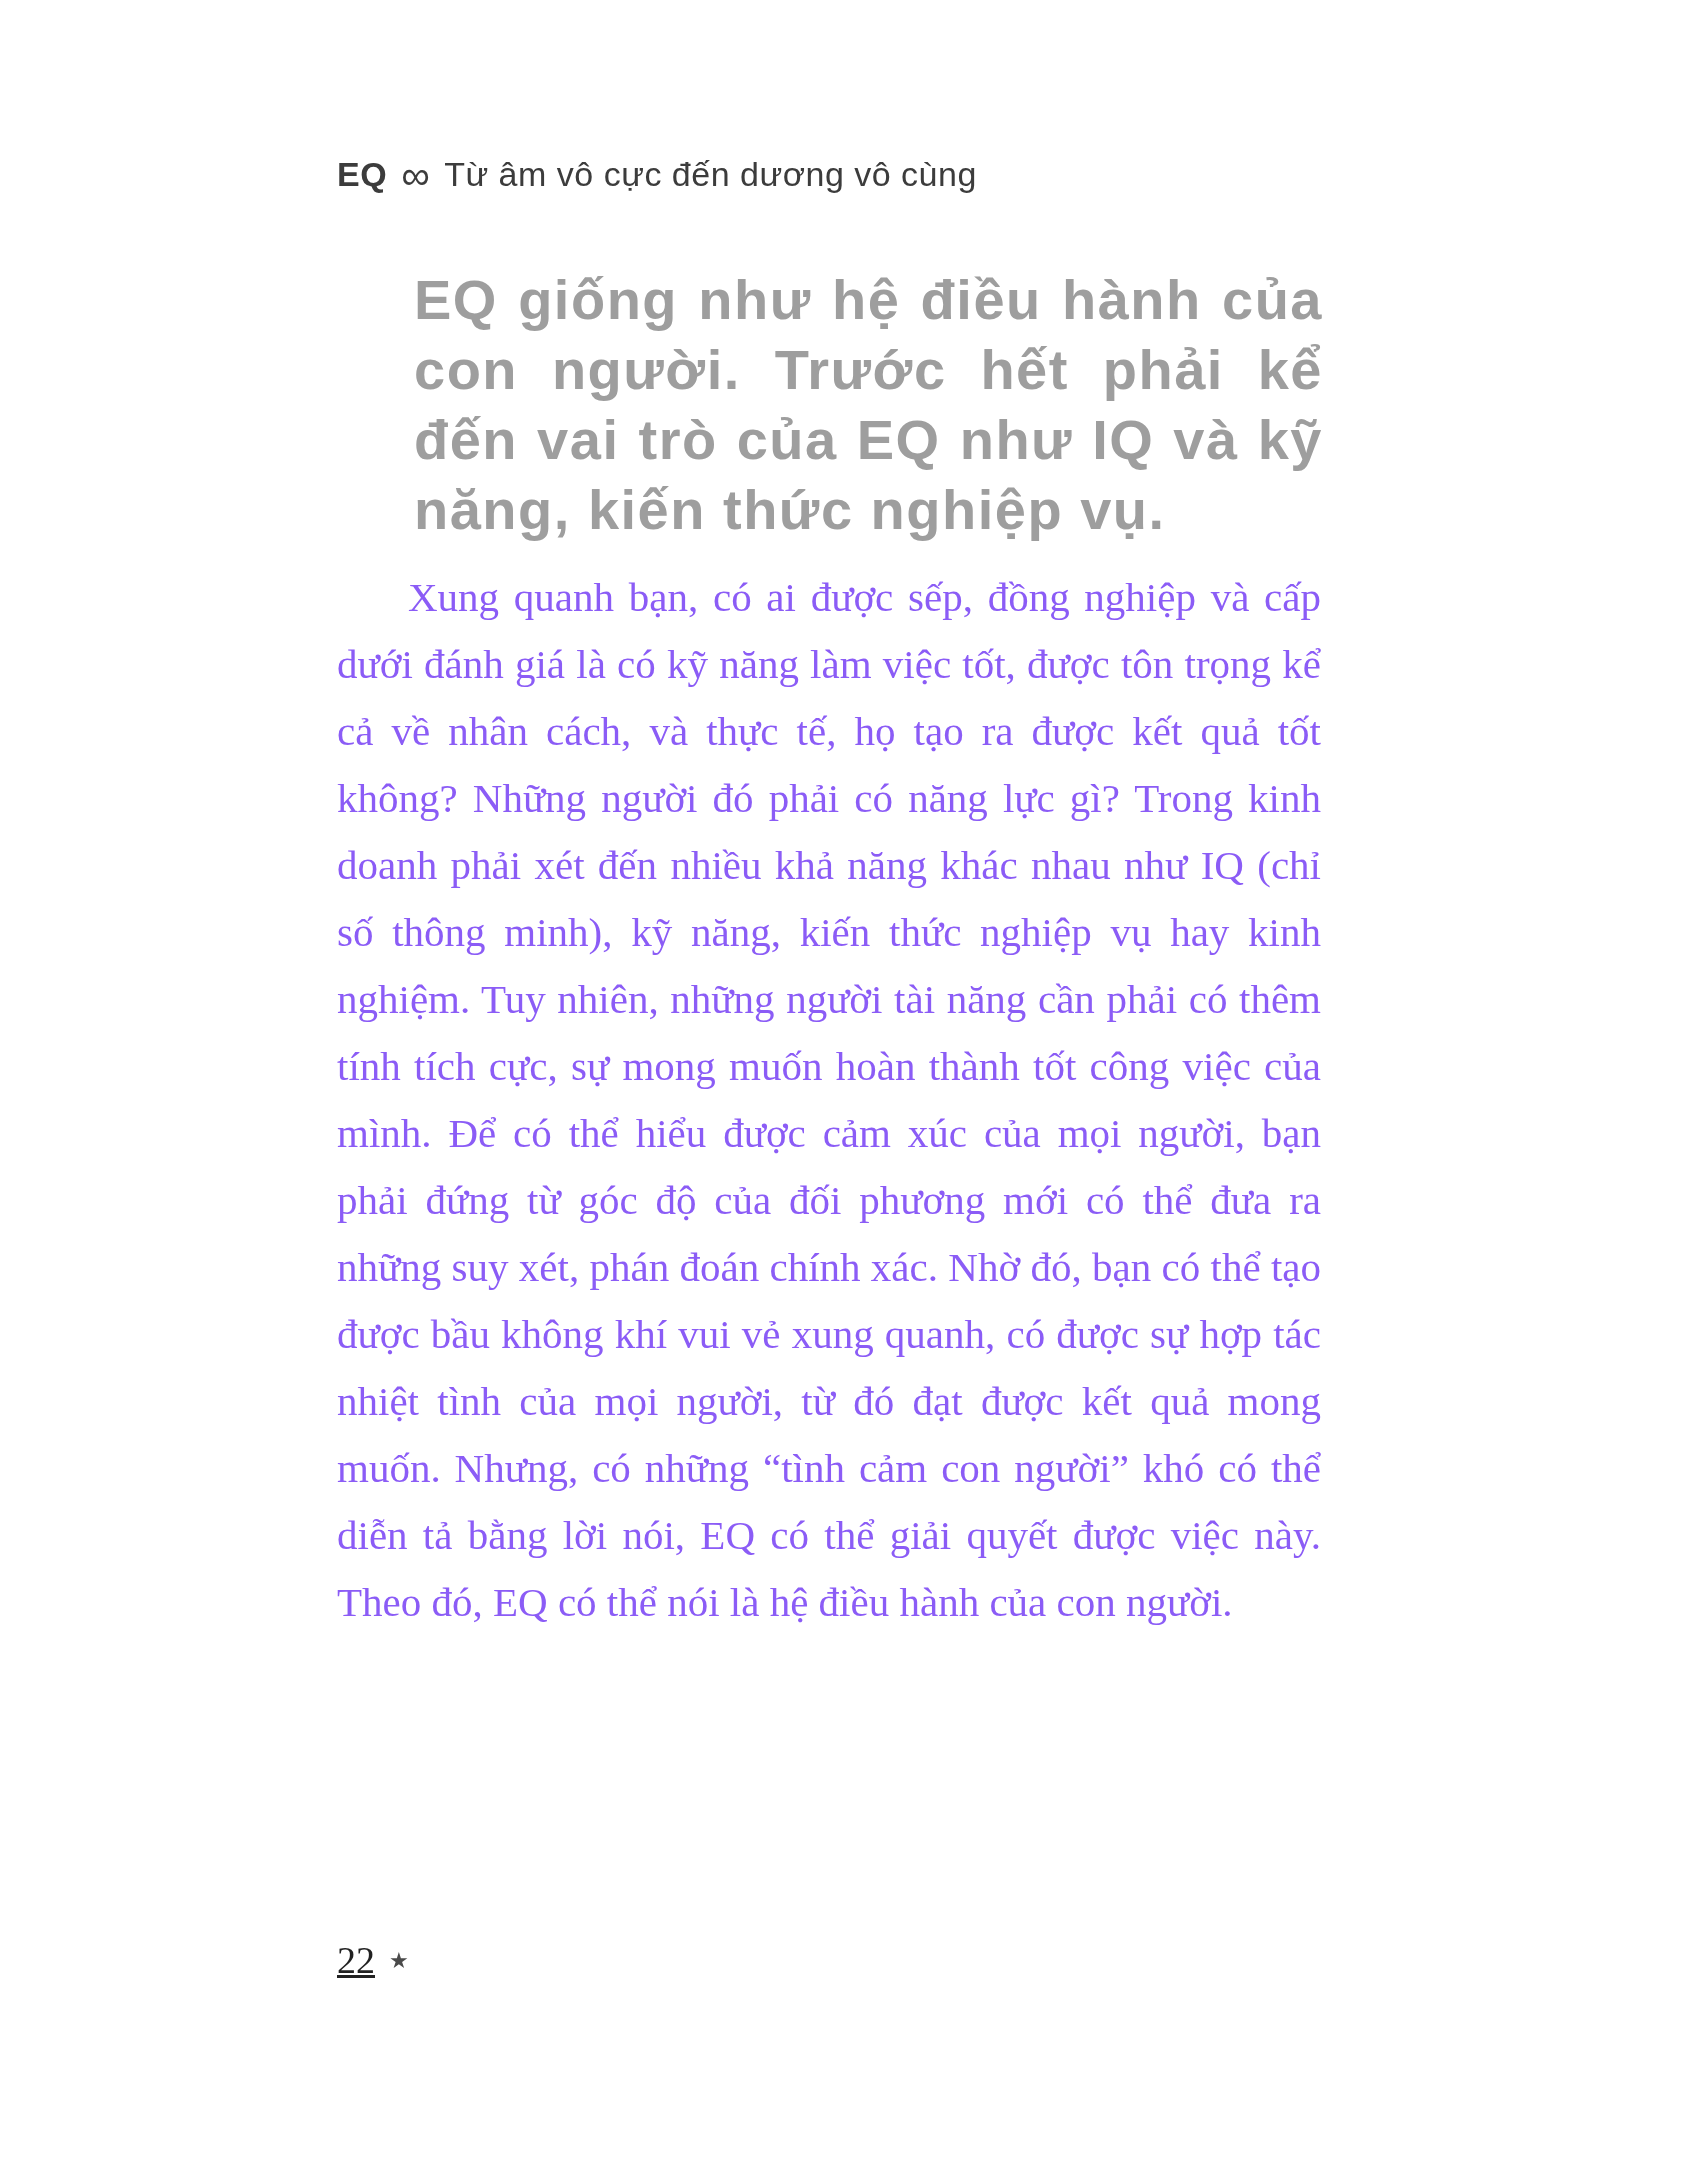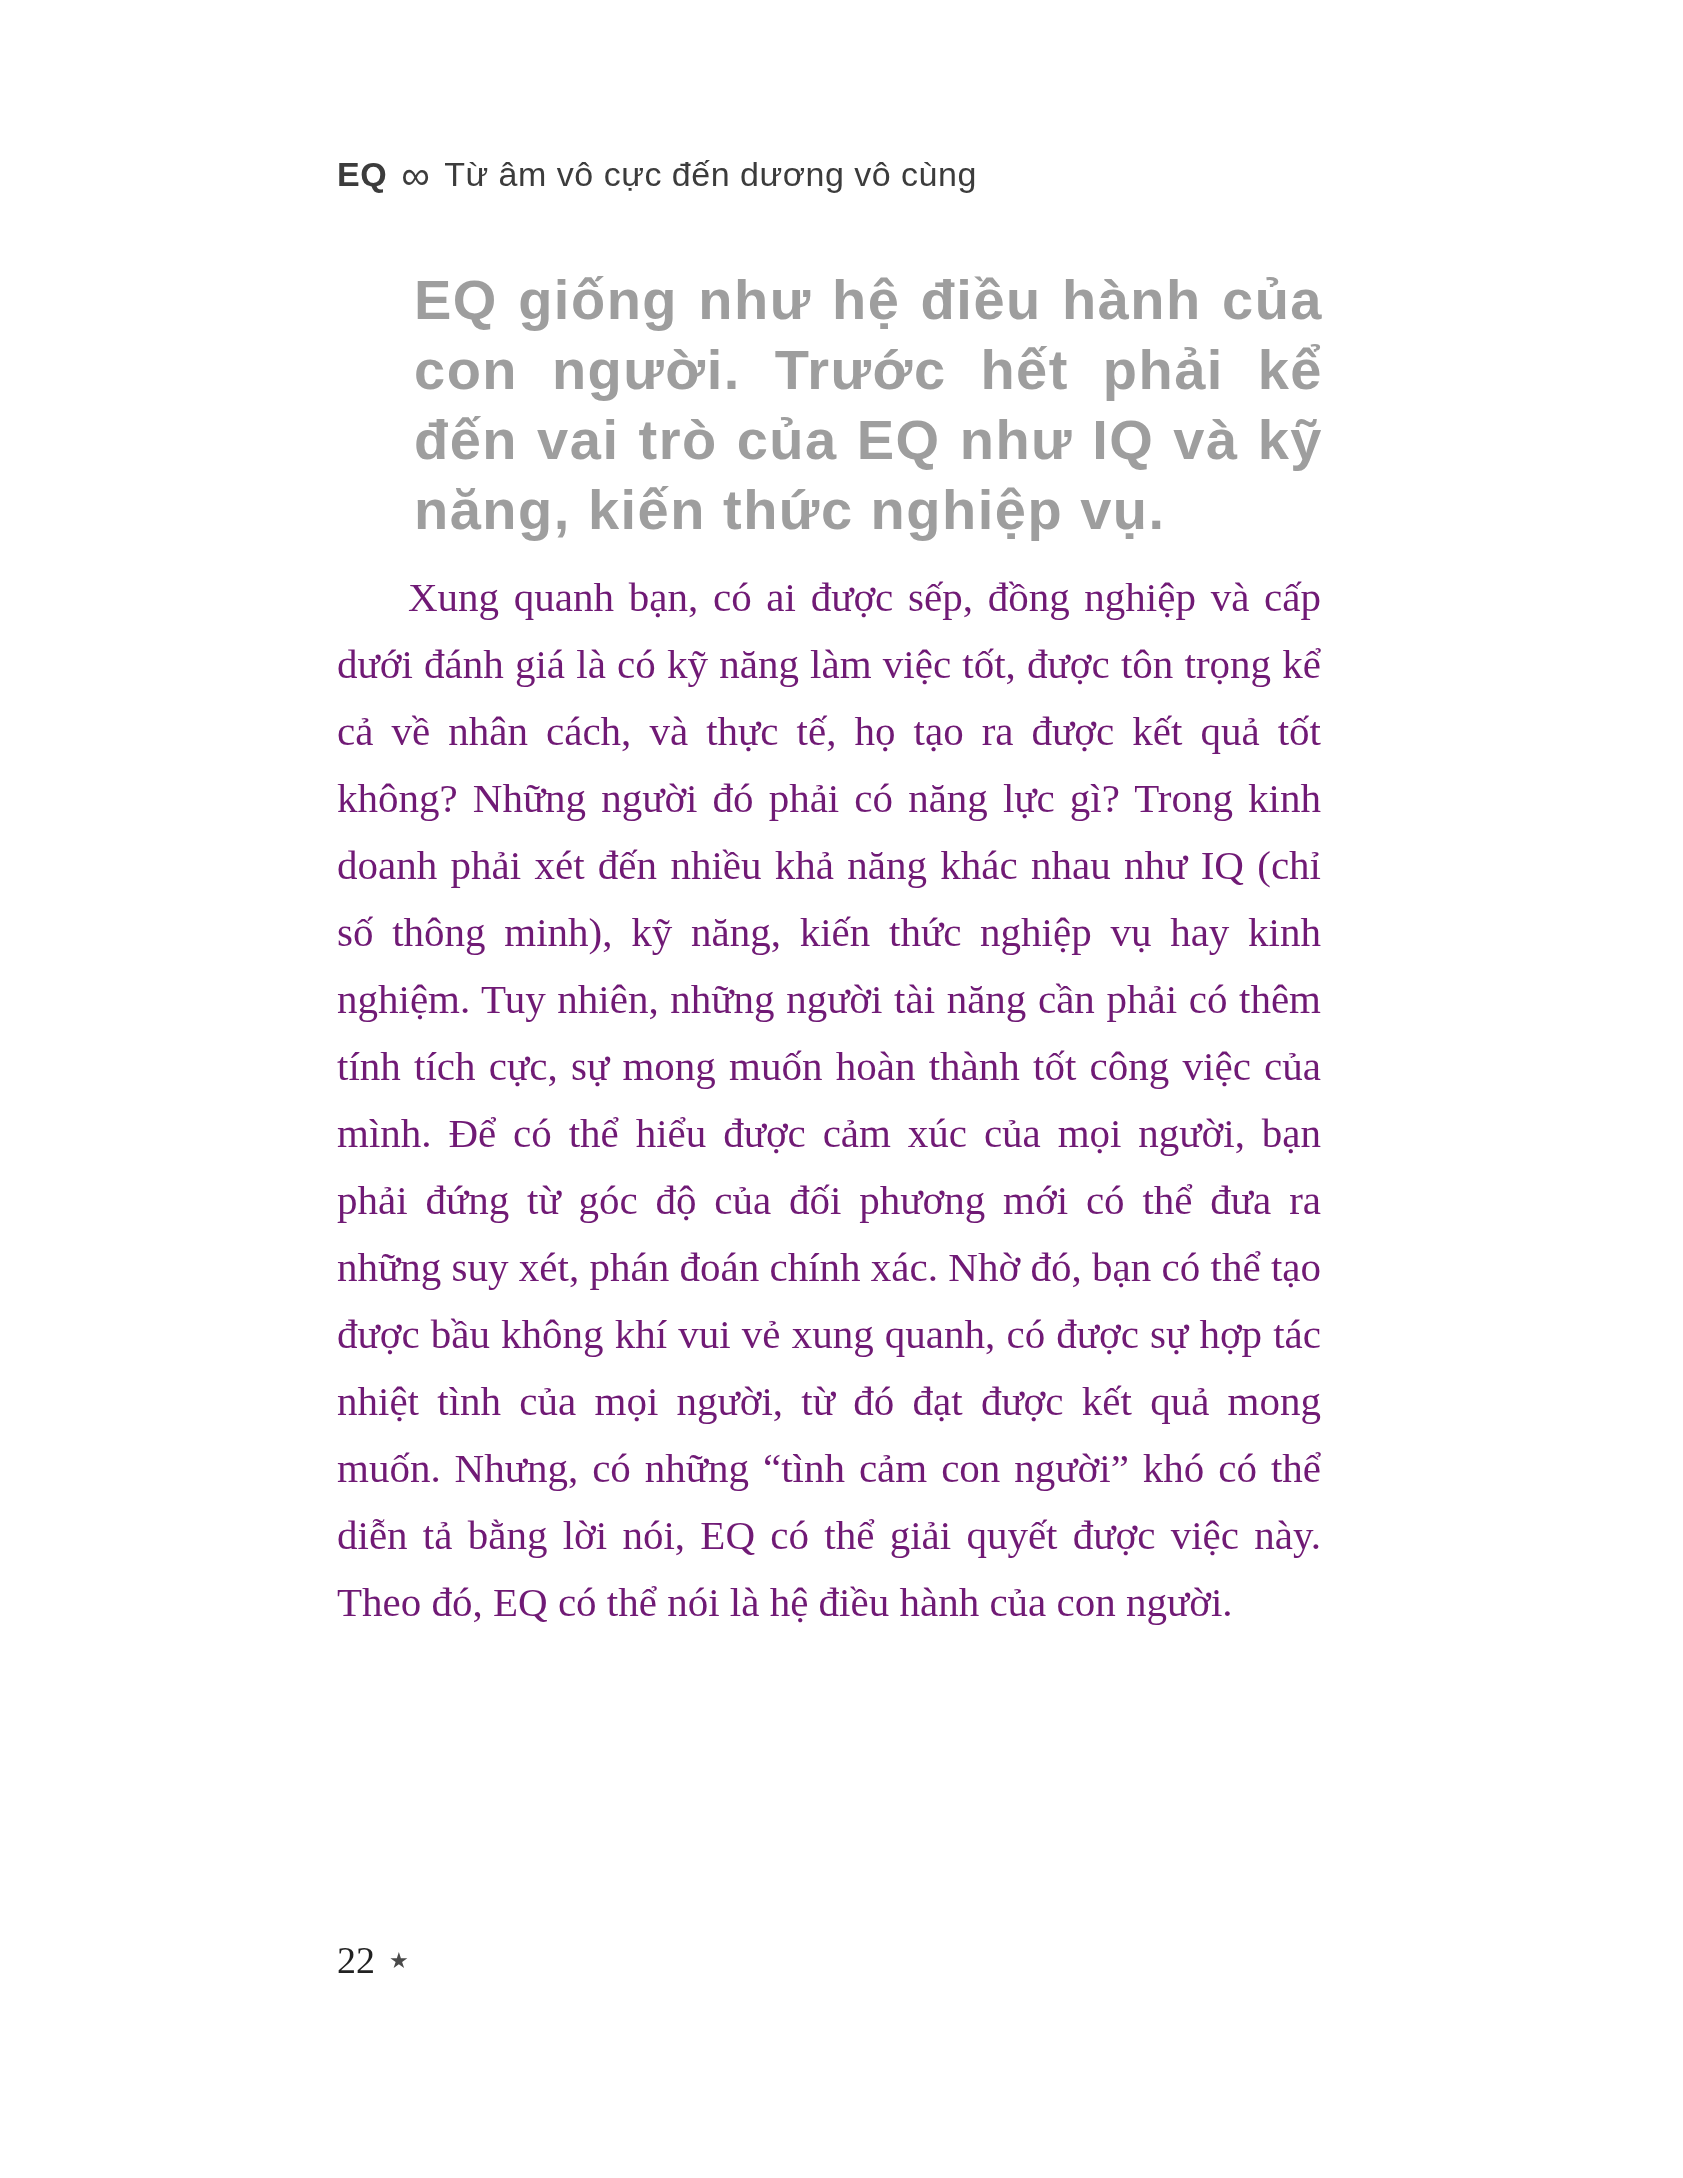"Xung quanh bạn, có ai" .body-text { color: #701a75 -> #8b5cf6 }
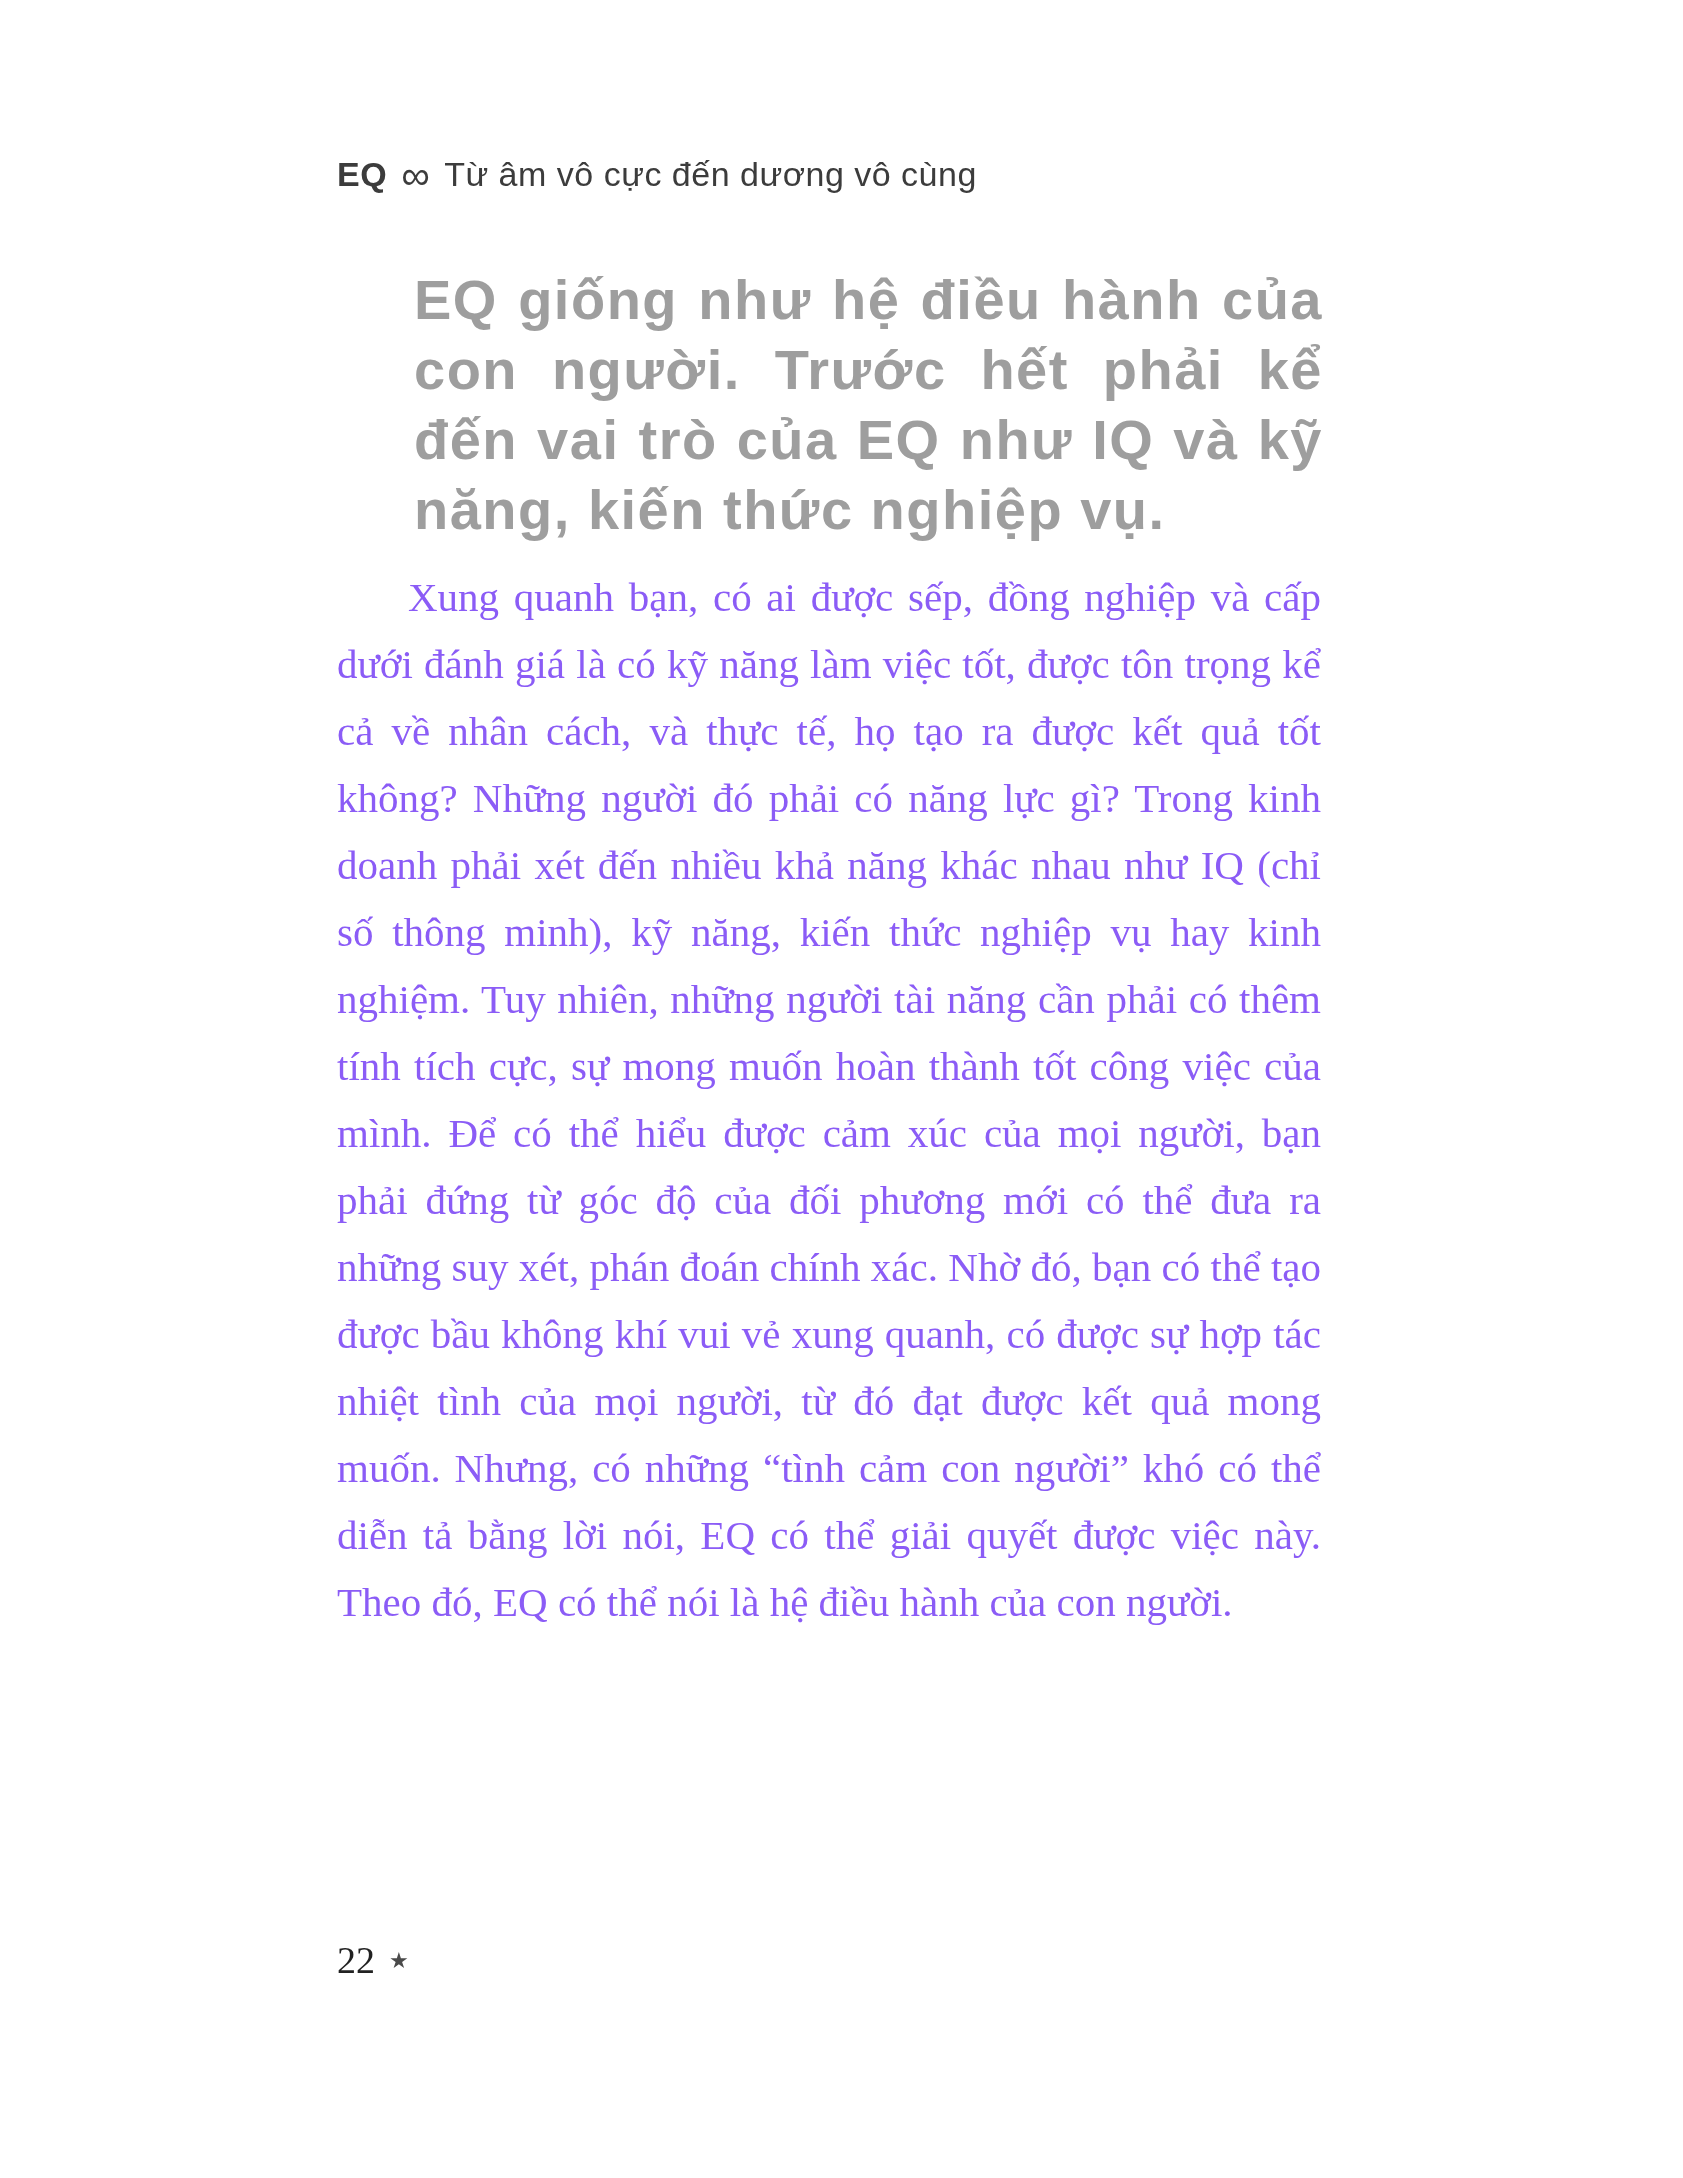"22 ★" .page-footer { text-decoration: none -> underline }
